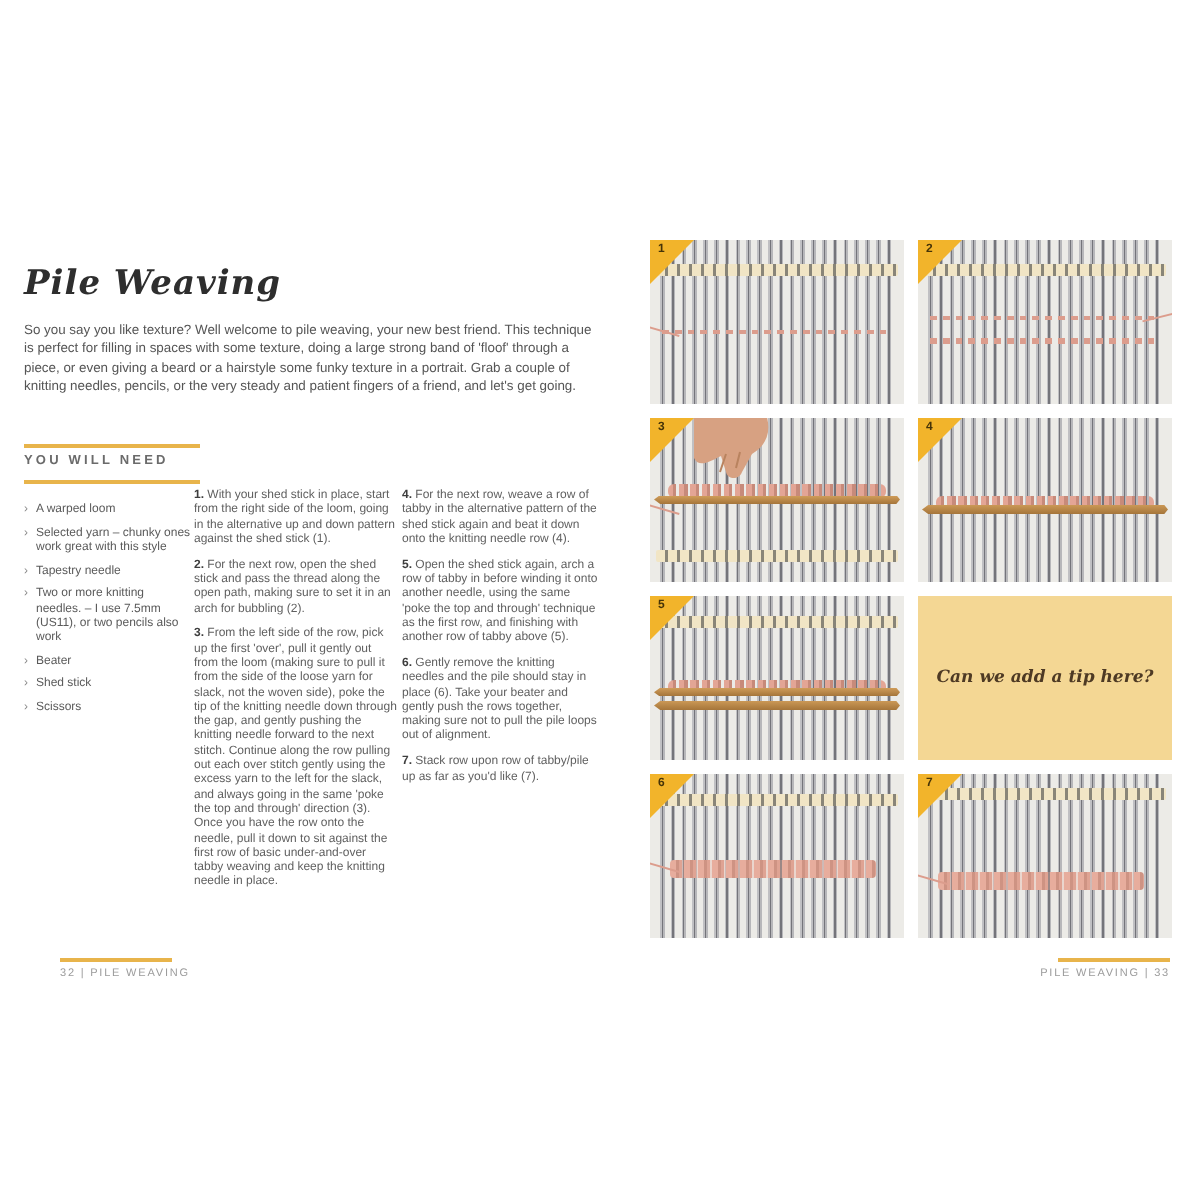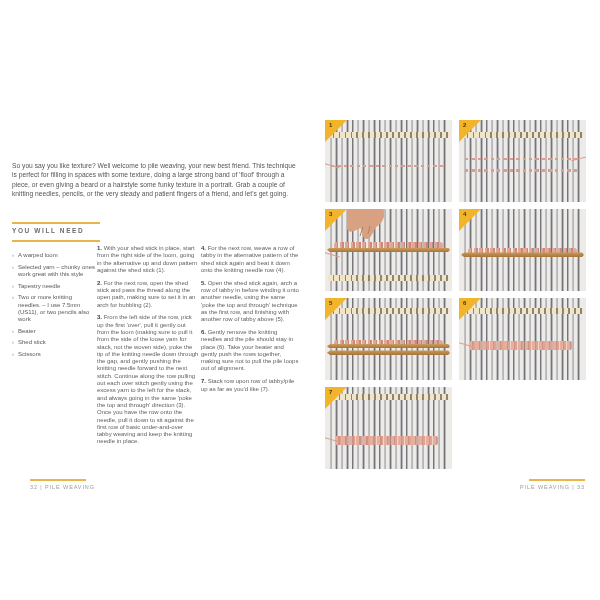"Pile Weaving" div.title { html: none -> <div>Pile Weaving</div> }
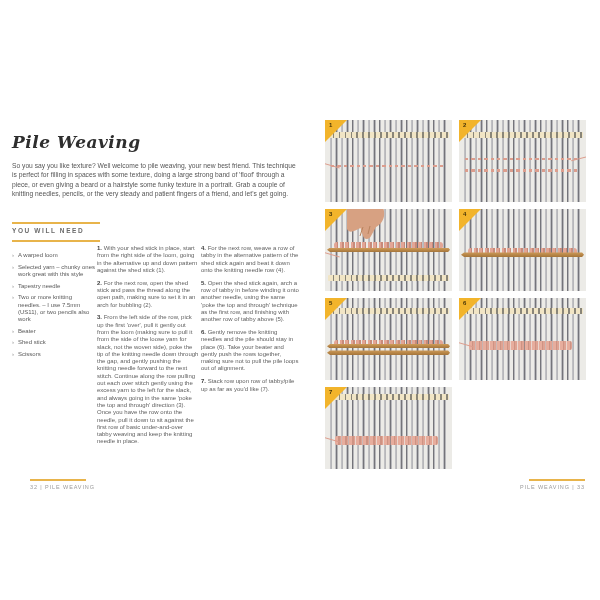"Can we add a tip" div.tip { html: none -> <div> <div>Can we add a tip here?</div> </div> }
